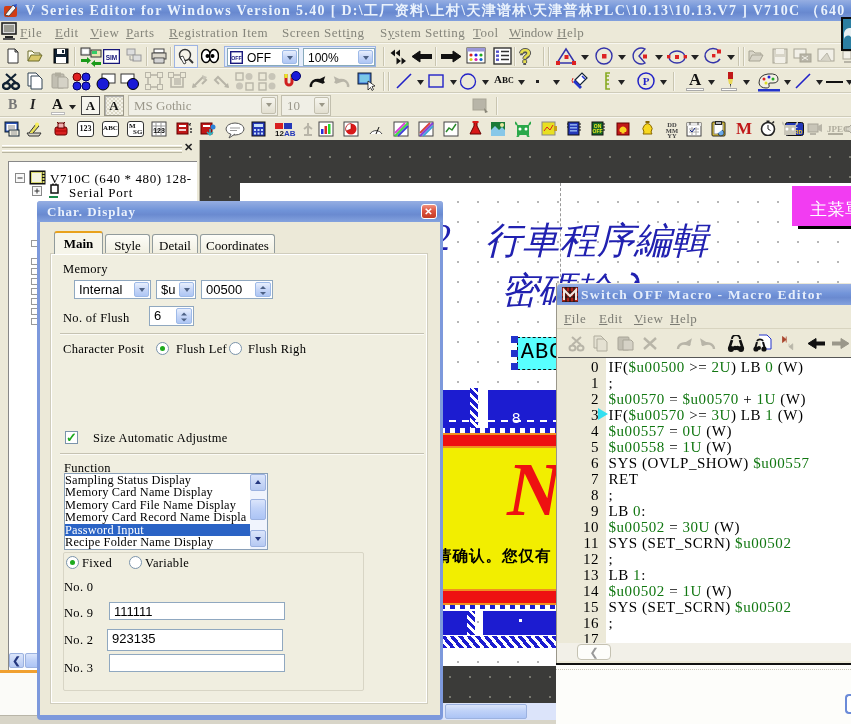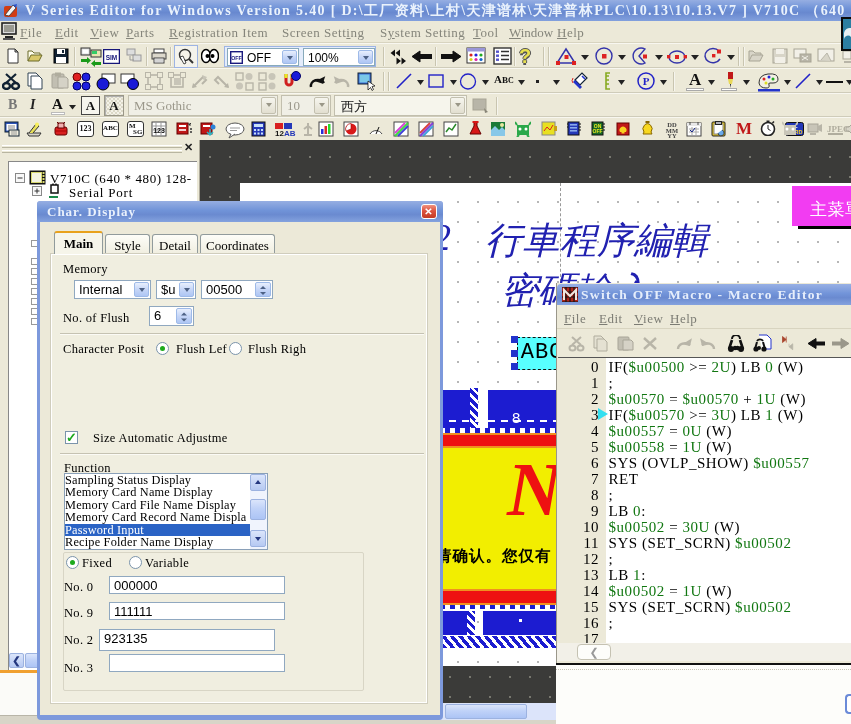"西方" div.a { html: <div>西方<span></span></div> -> none }
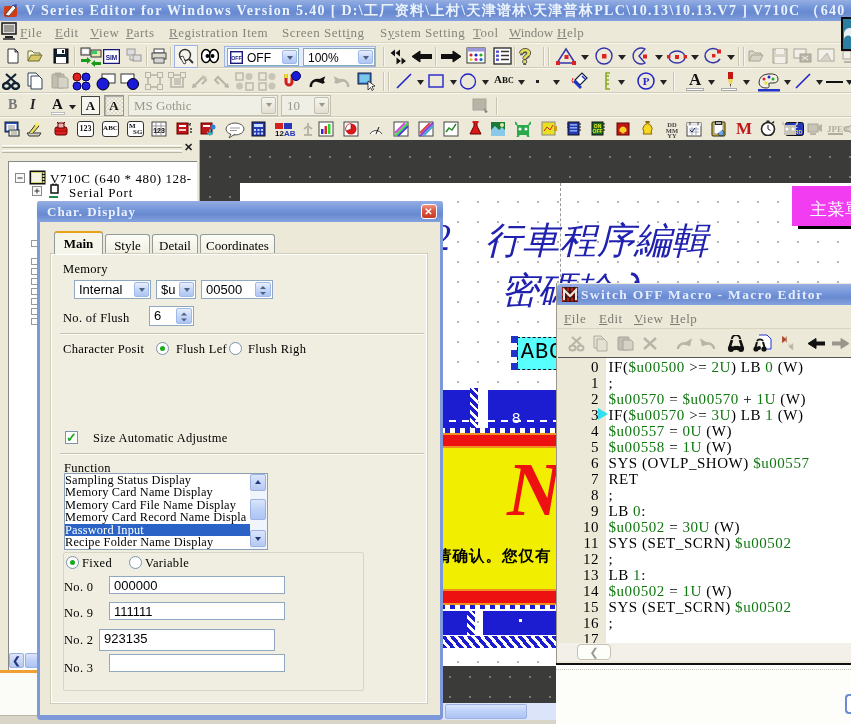"000000" div.edit { html: <div>000000</div> -> none }
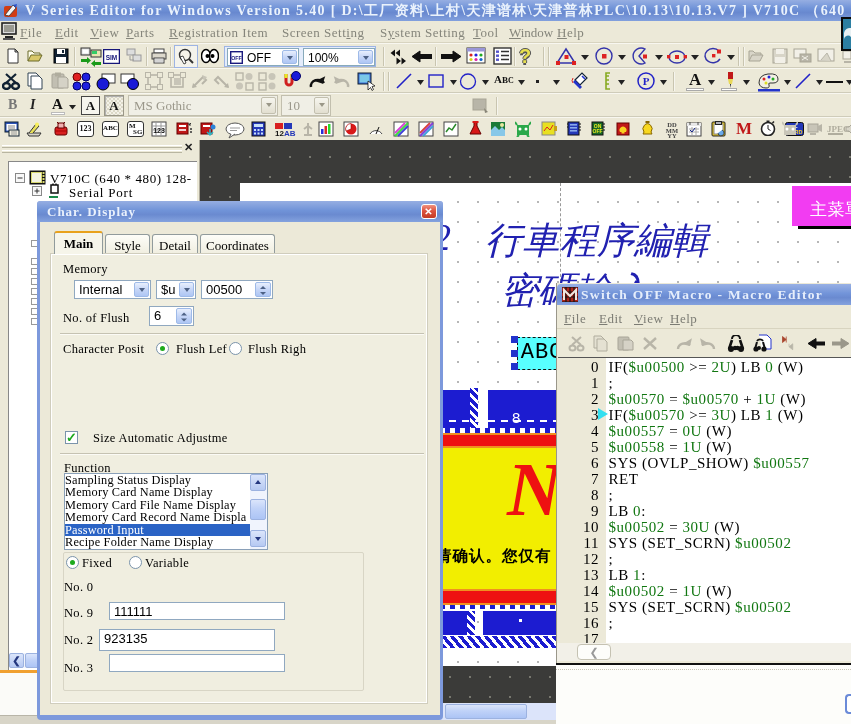"923135" div.edit { left: 59px -> 67px }
